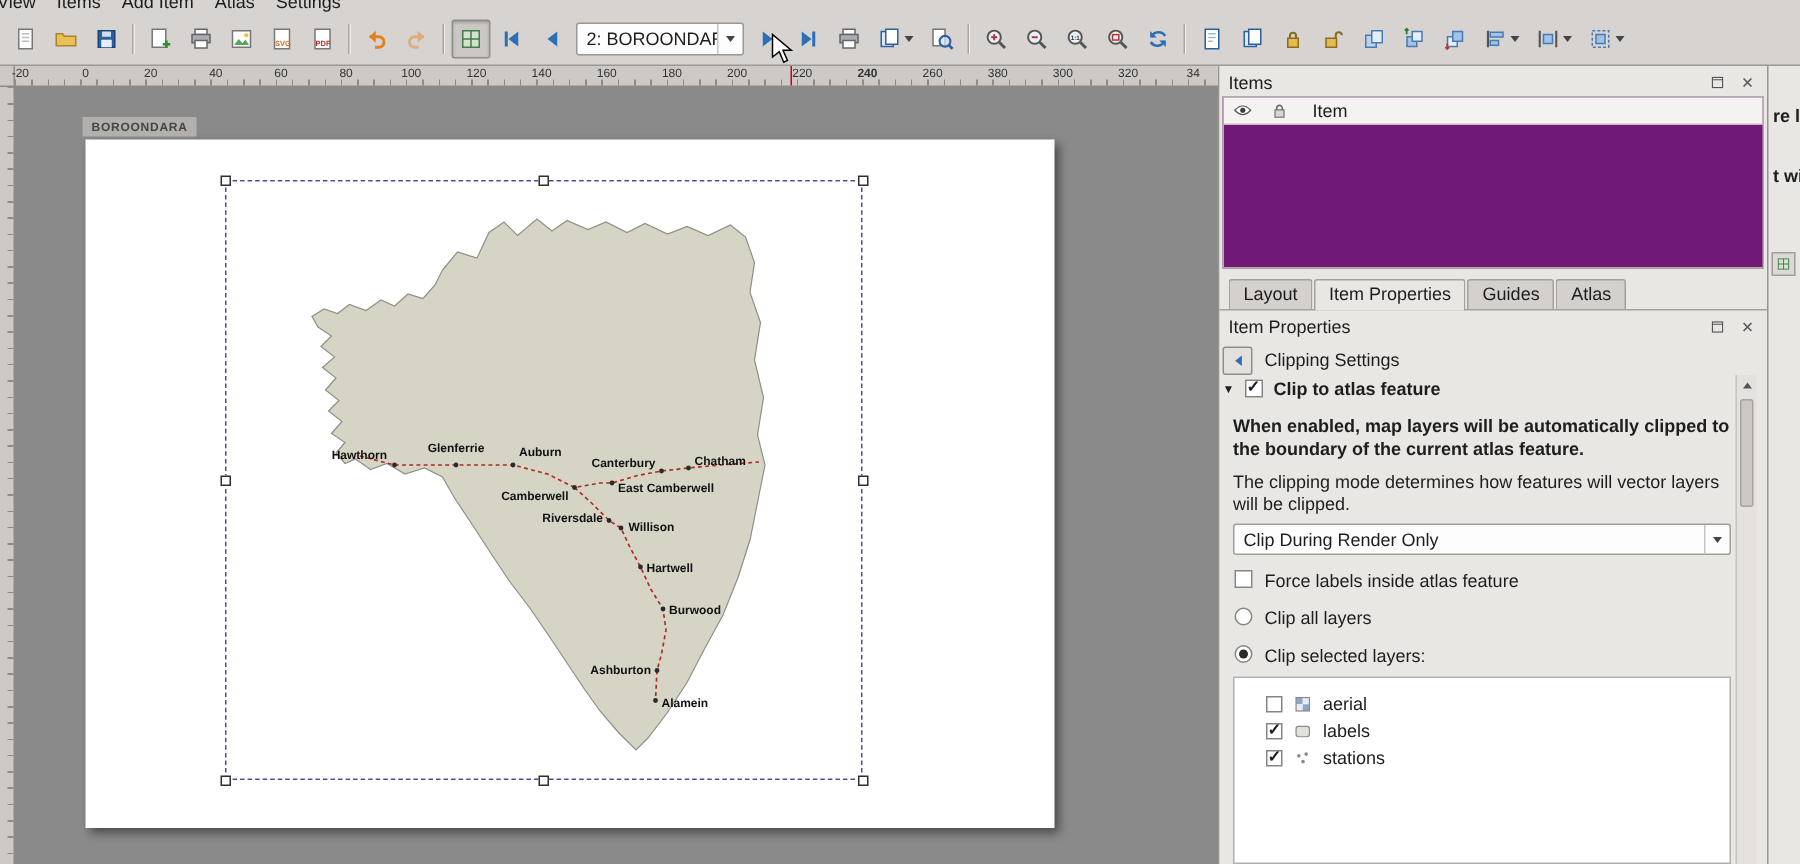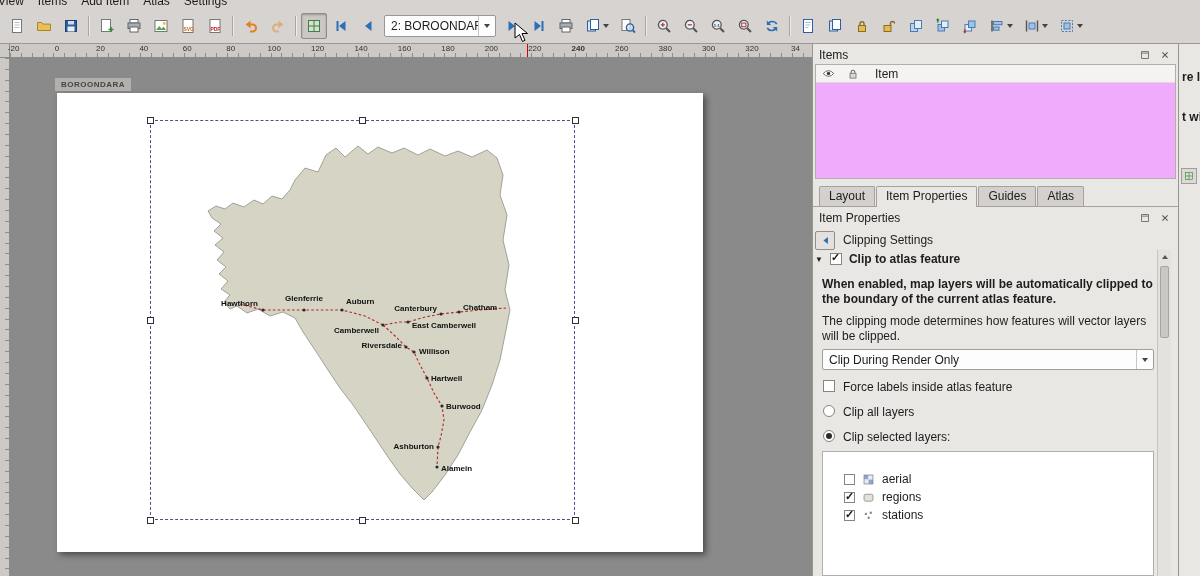"Item" #items-table { background: #f0abfc -> #701a75 }
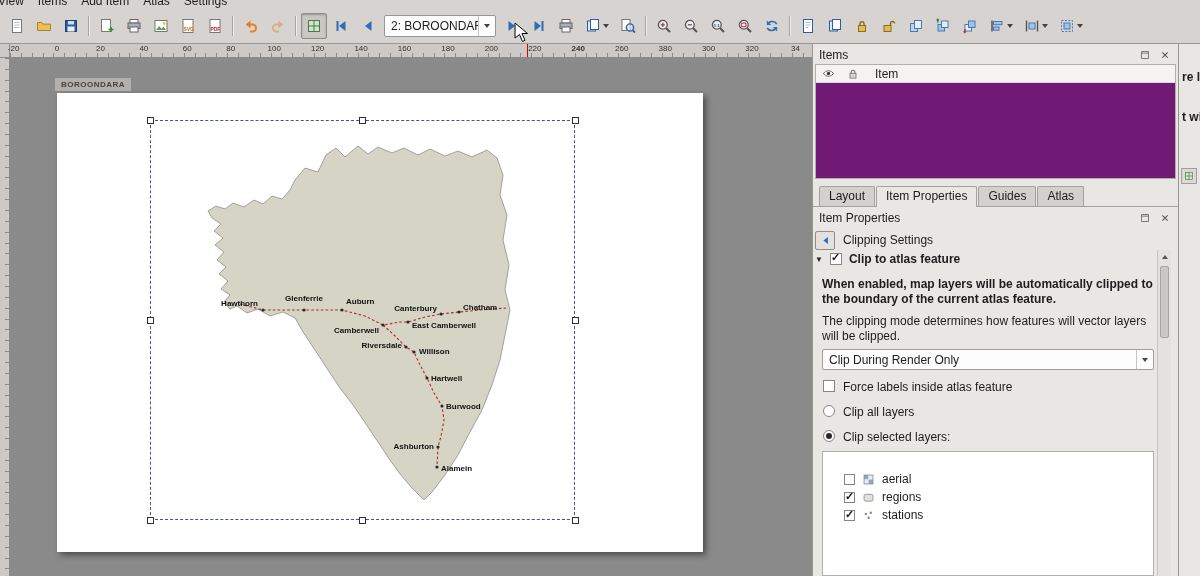"aerial" #layers-box { padding-top: 18px -> 8px }
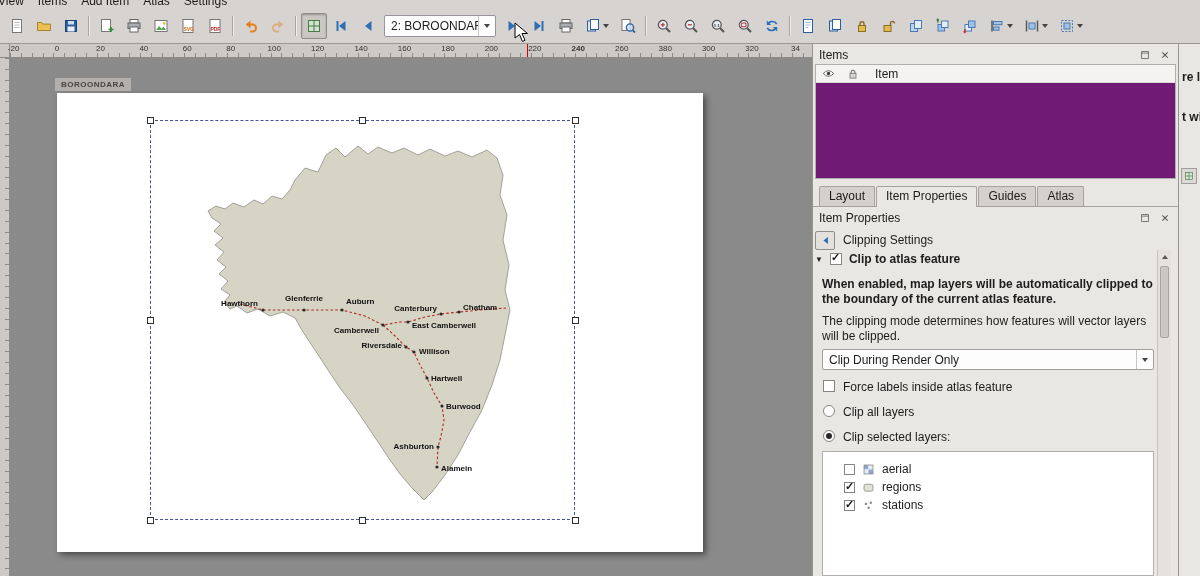"regions" span.layer-name { text: regions -> labels }
